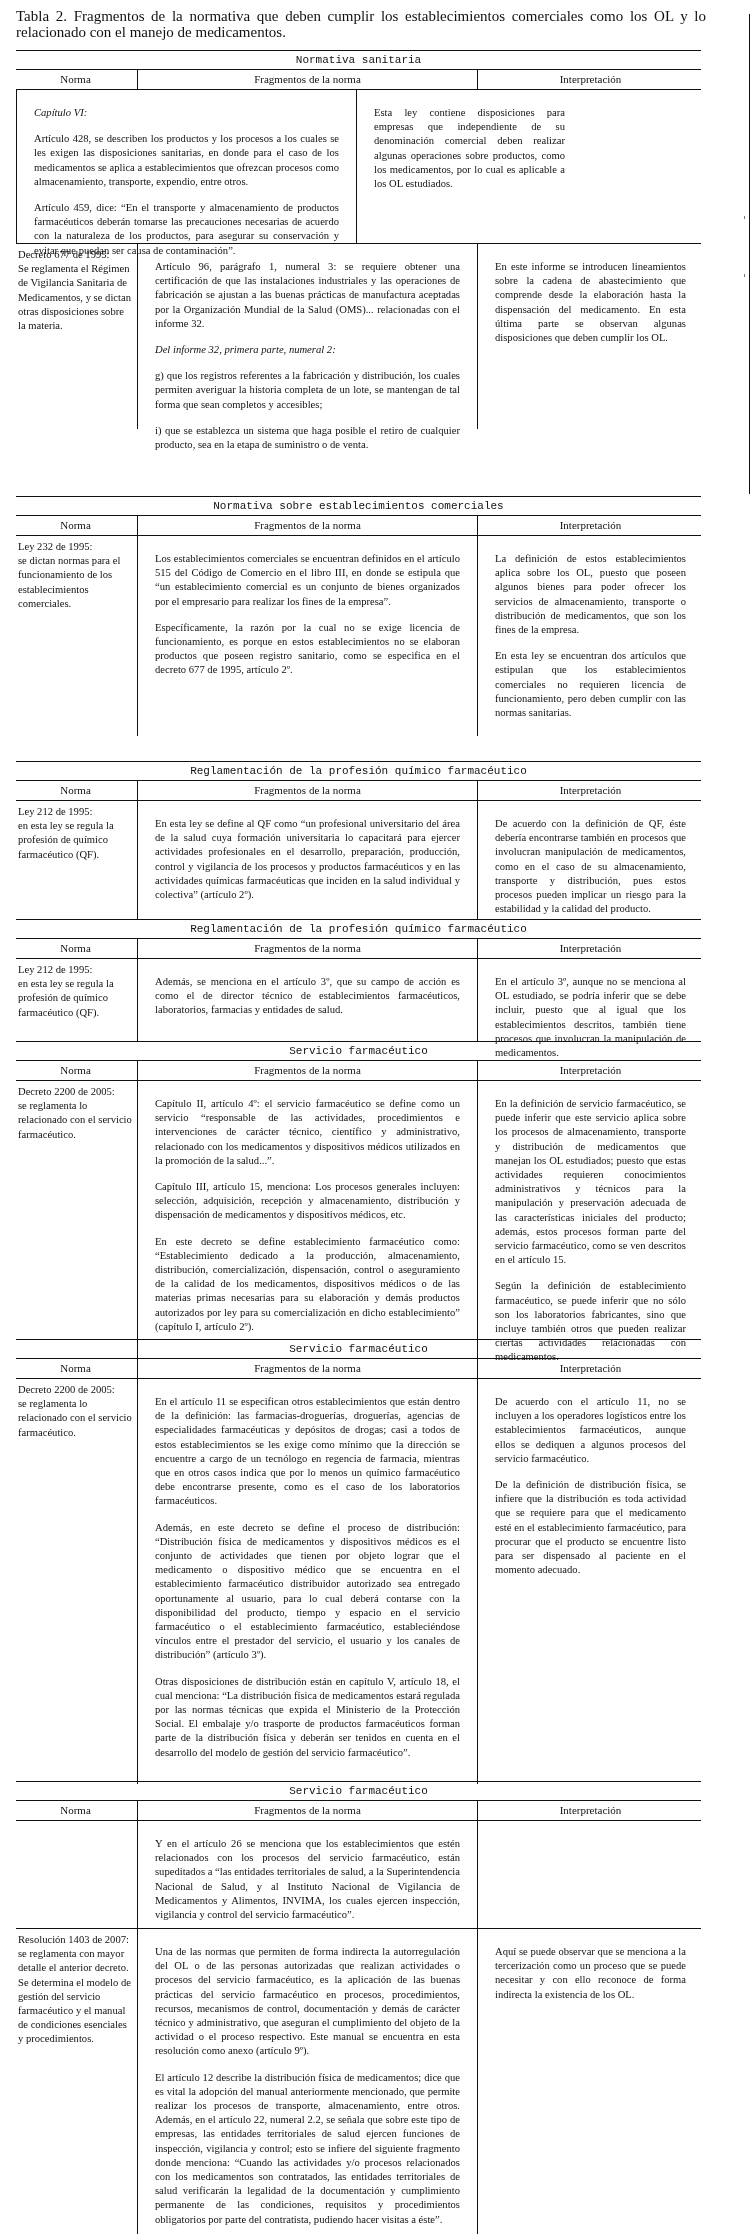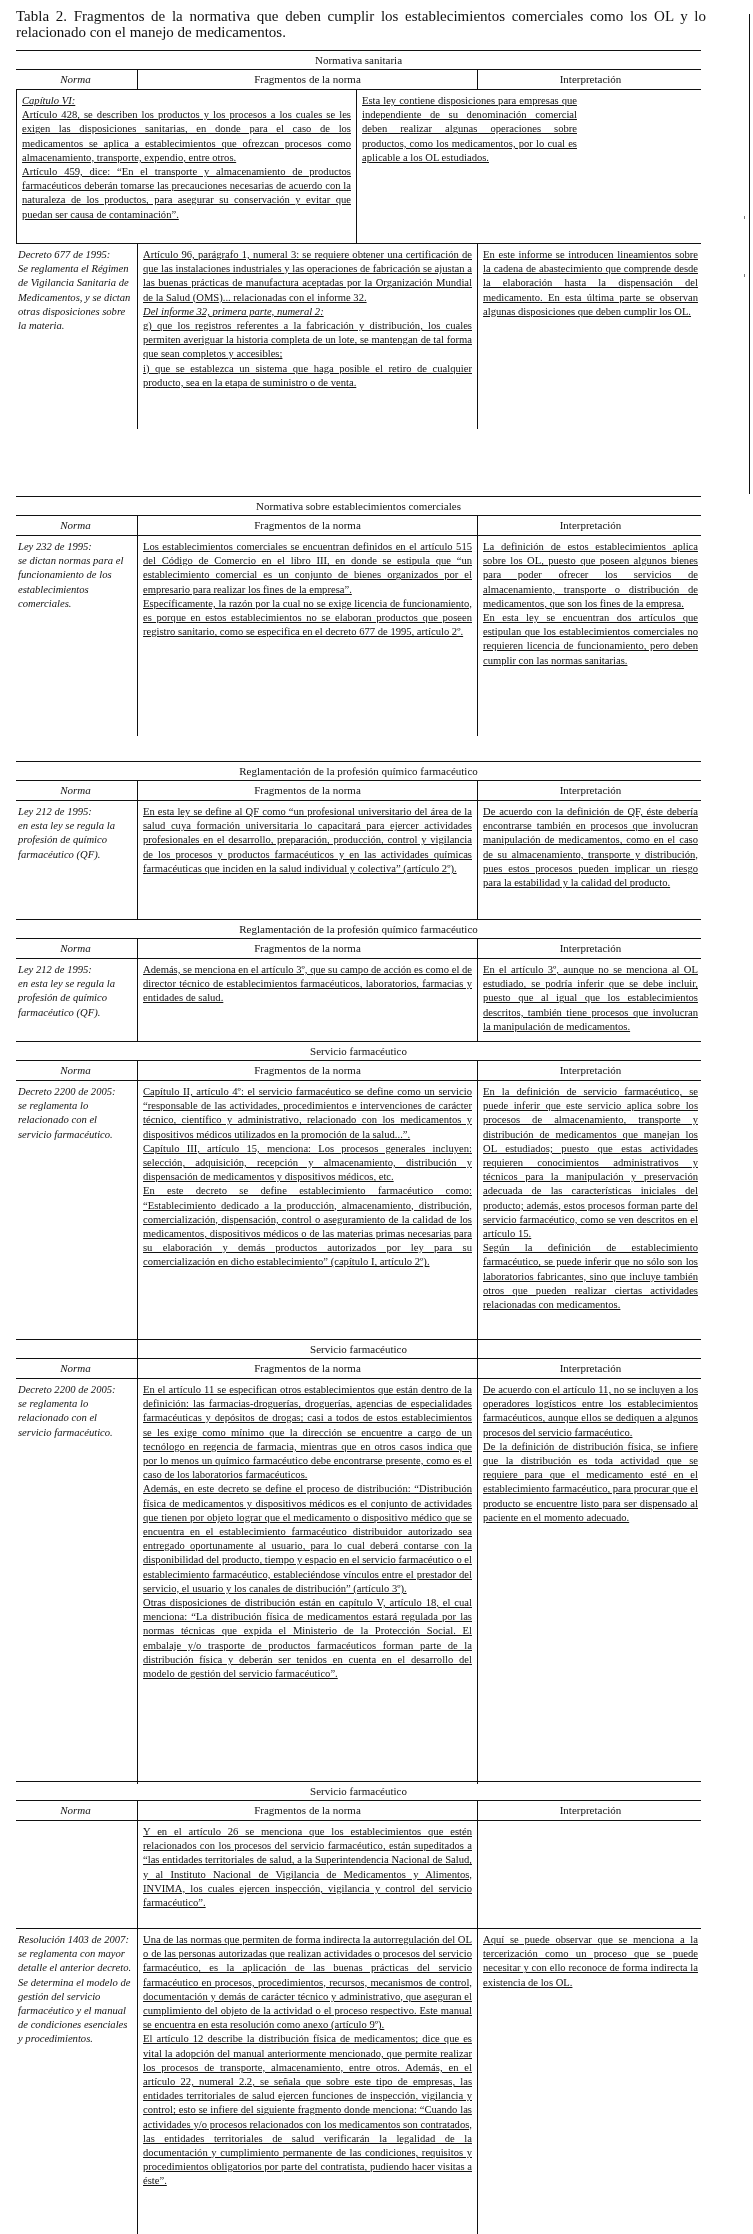"Normativa sanitaria" .section-title { font-family: none -> Liberation Mono, monospace }
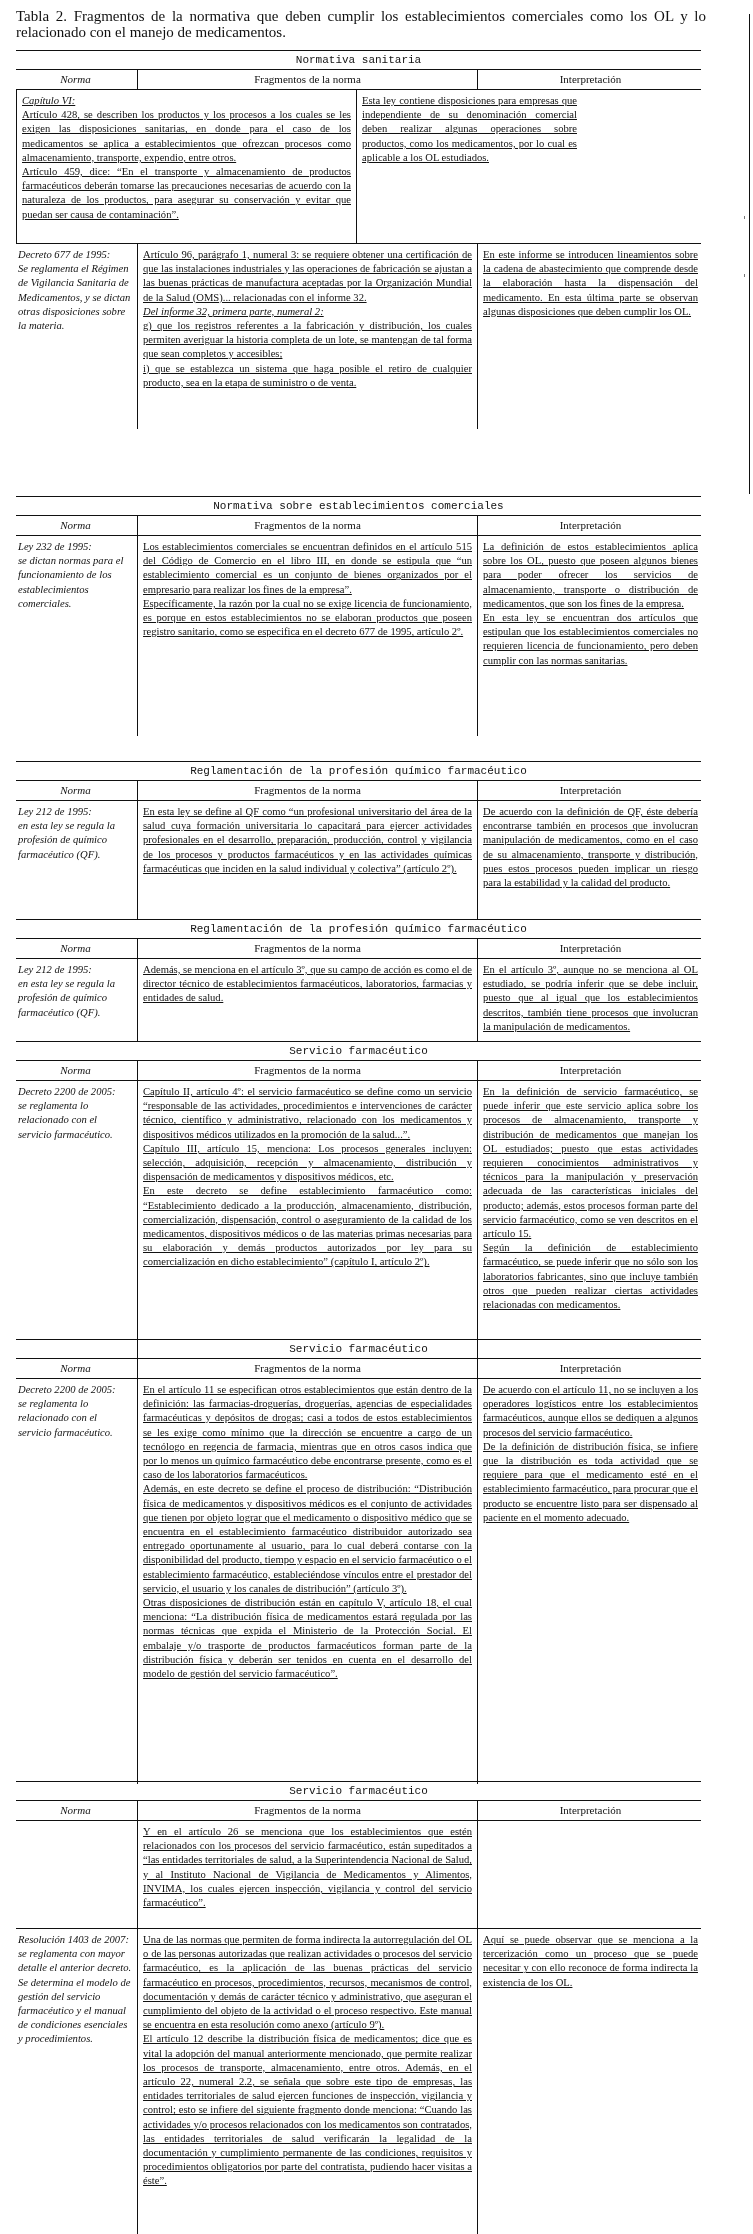"Norma" .c1 { font-style: italic -> none }
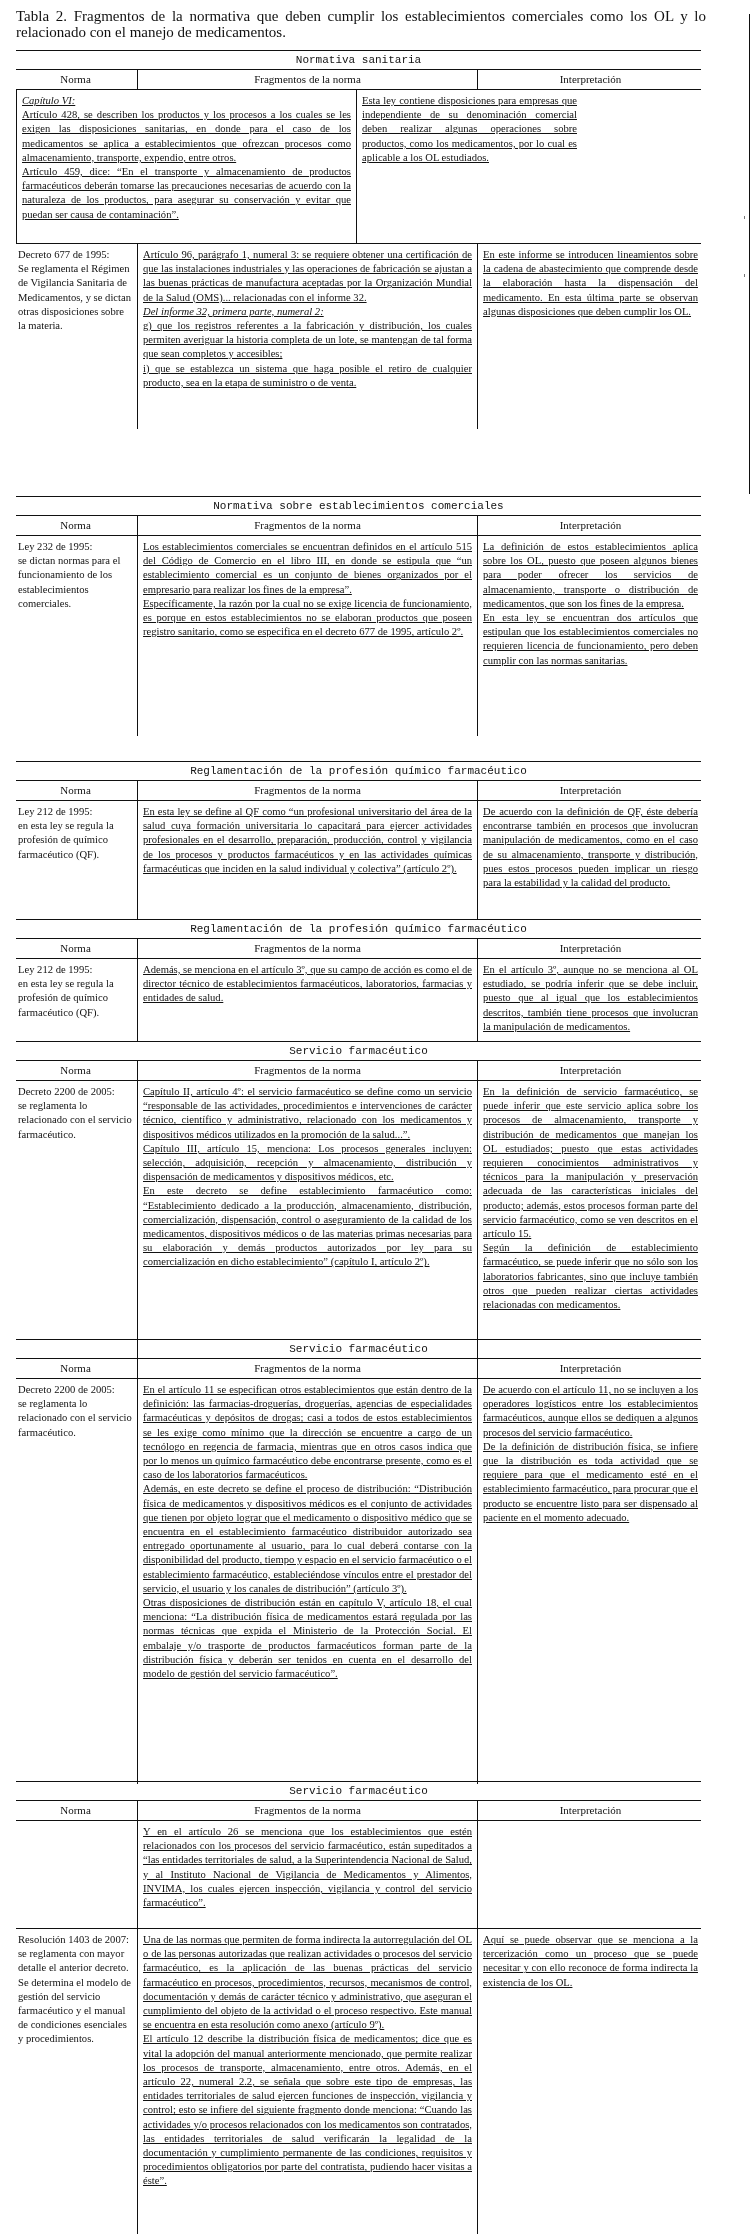"Capítulo VI:" p { margin: 0 -> 12px; text-decoration: underline -> none }
